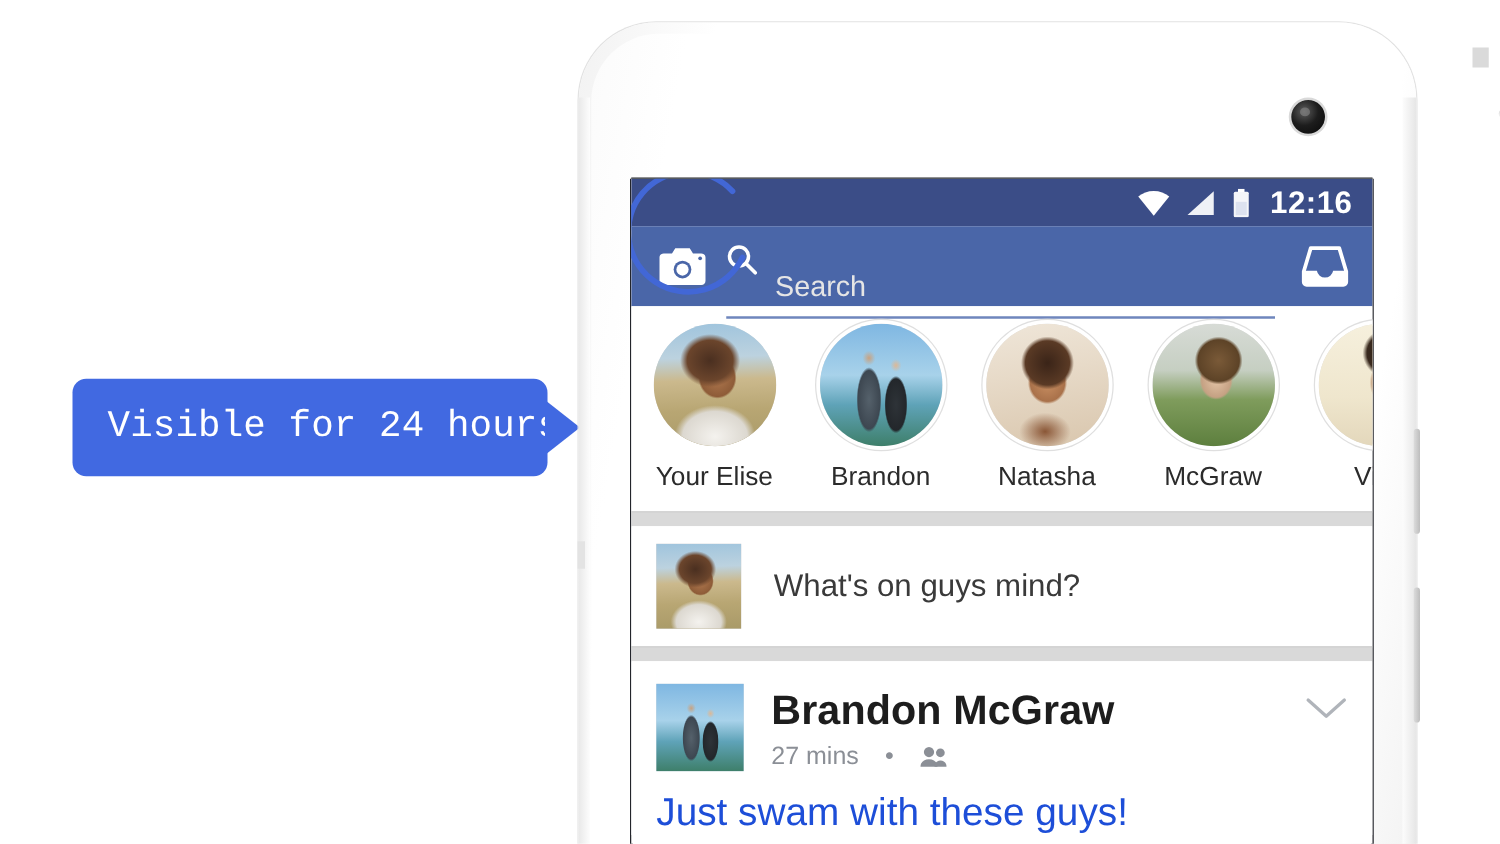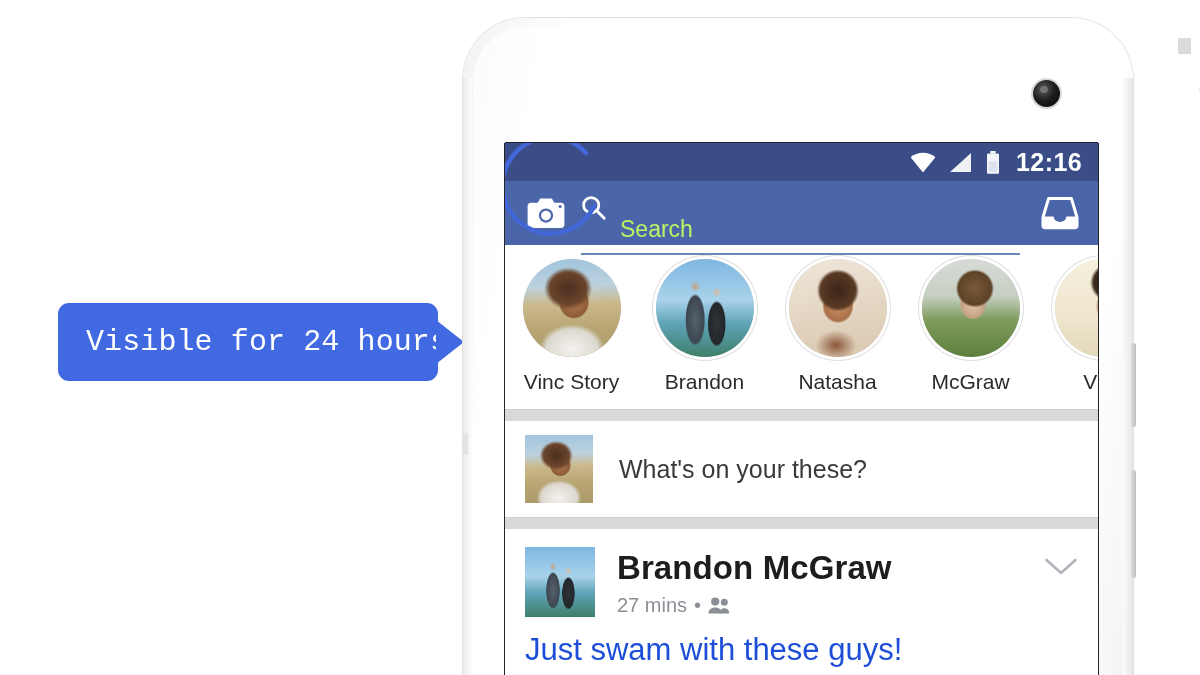"Search" .search-placeholder { color: #bef264 -> #e5e5e5 }
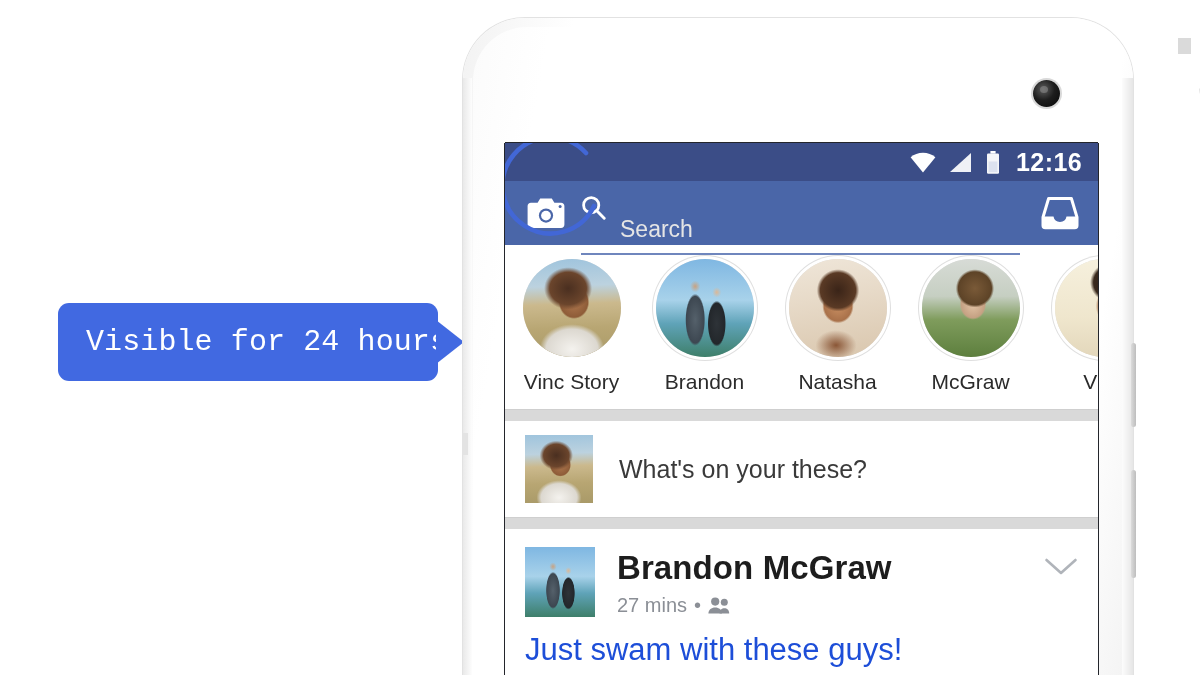"Vinc Story" span.story-name { text: Vinc Story -> Your Elise }
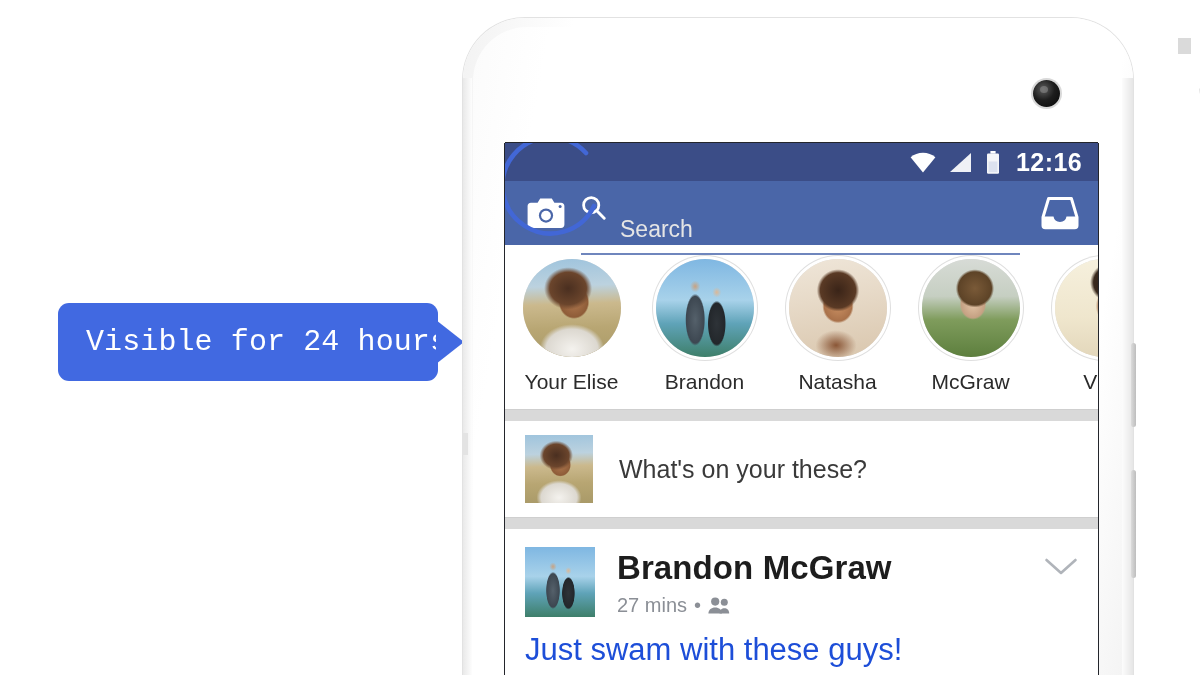"What's on your these?" span.composer-text { text: your these -> guys mind }
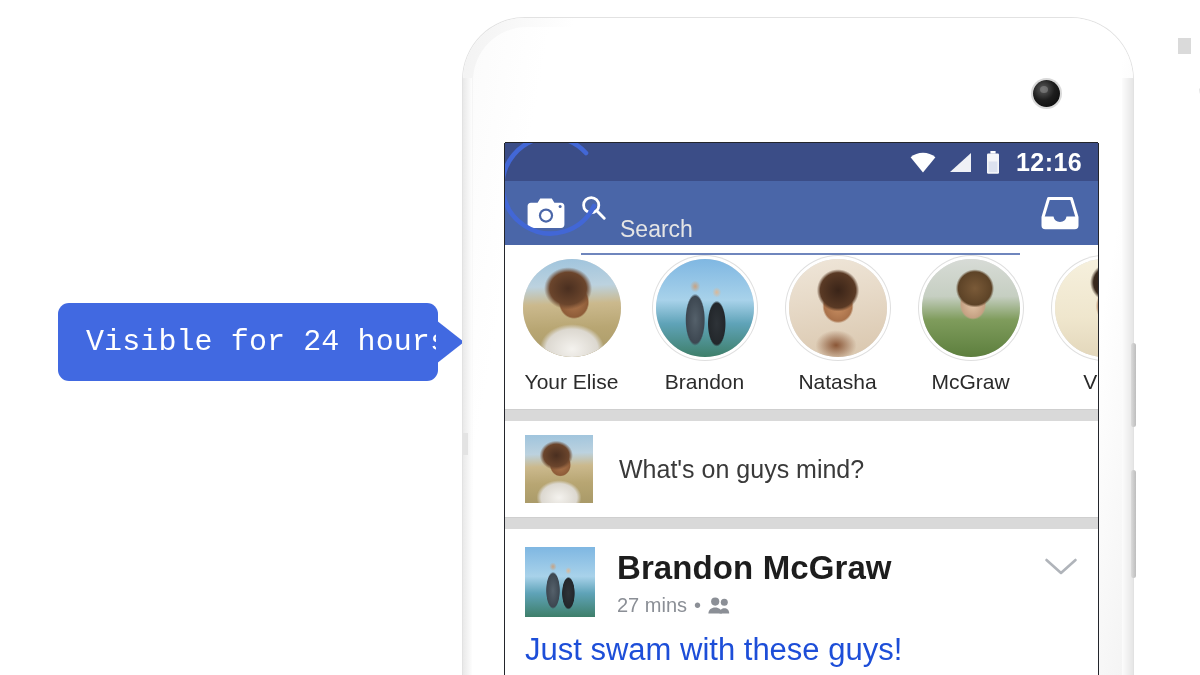"27 mins" .post-sub { gap: 7px -> 21px }
